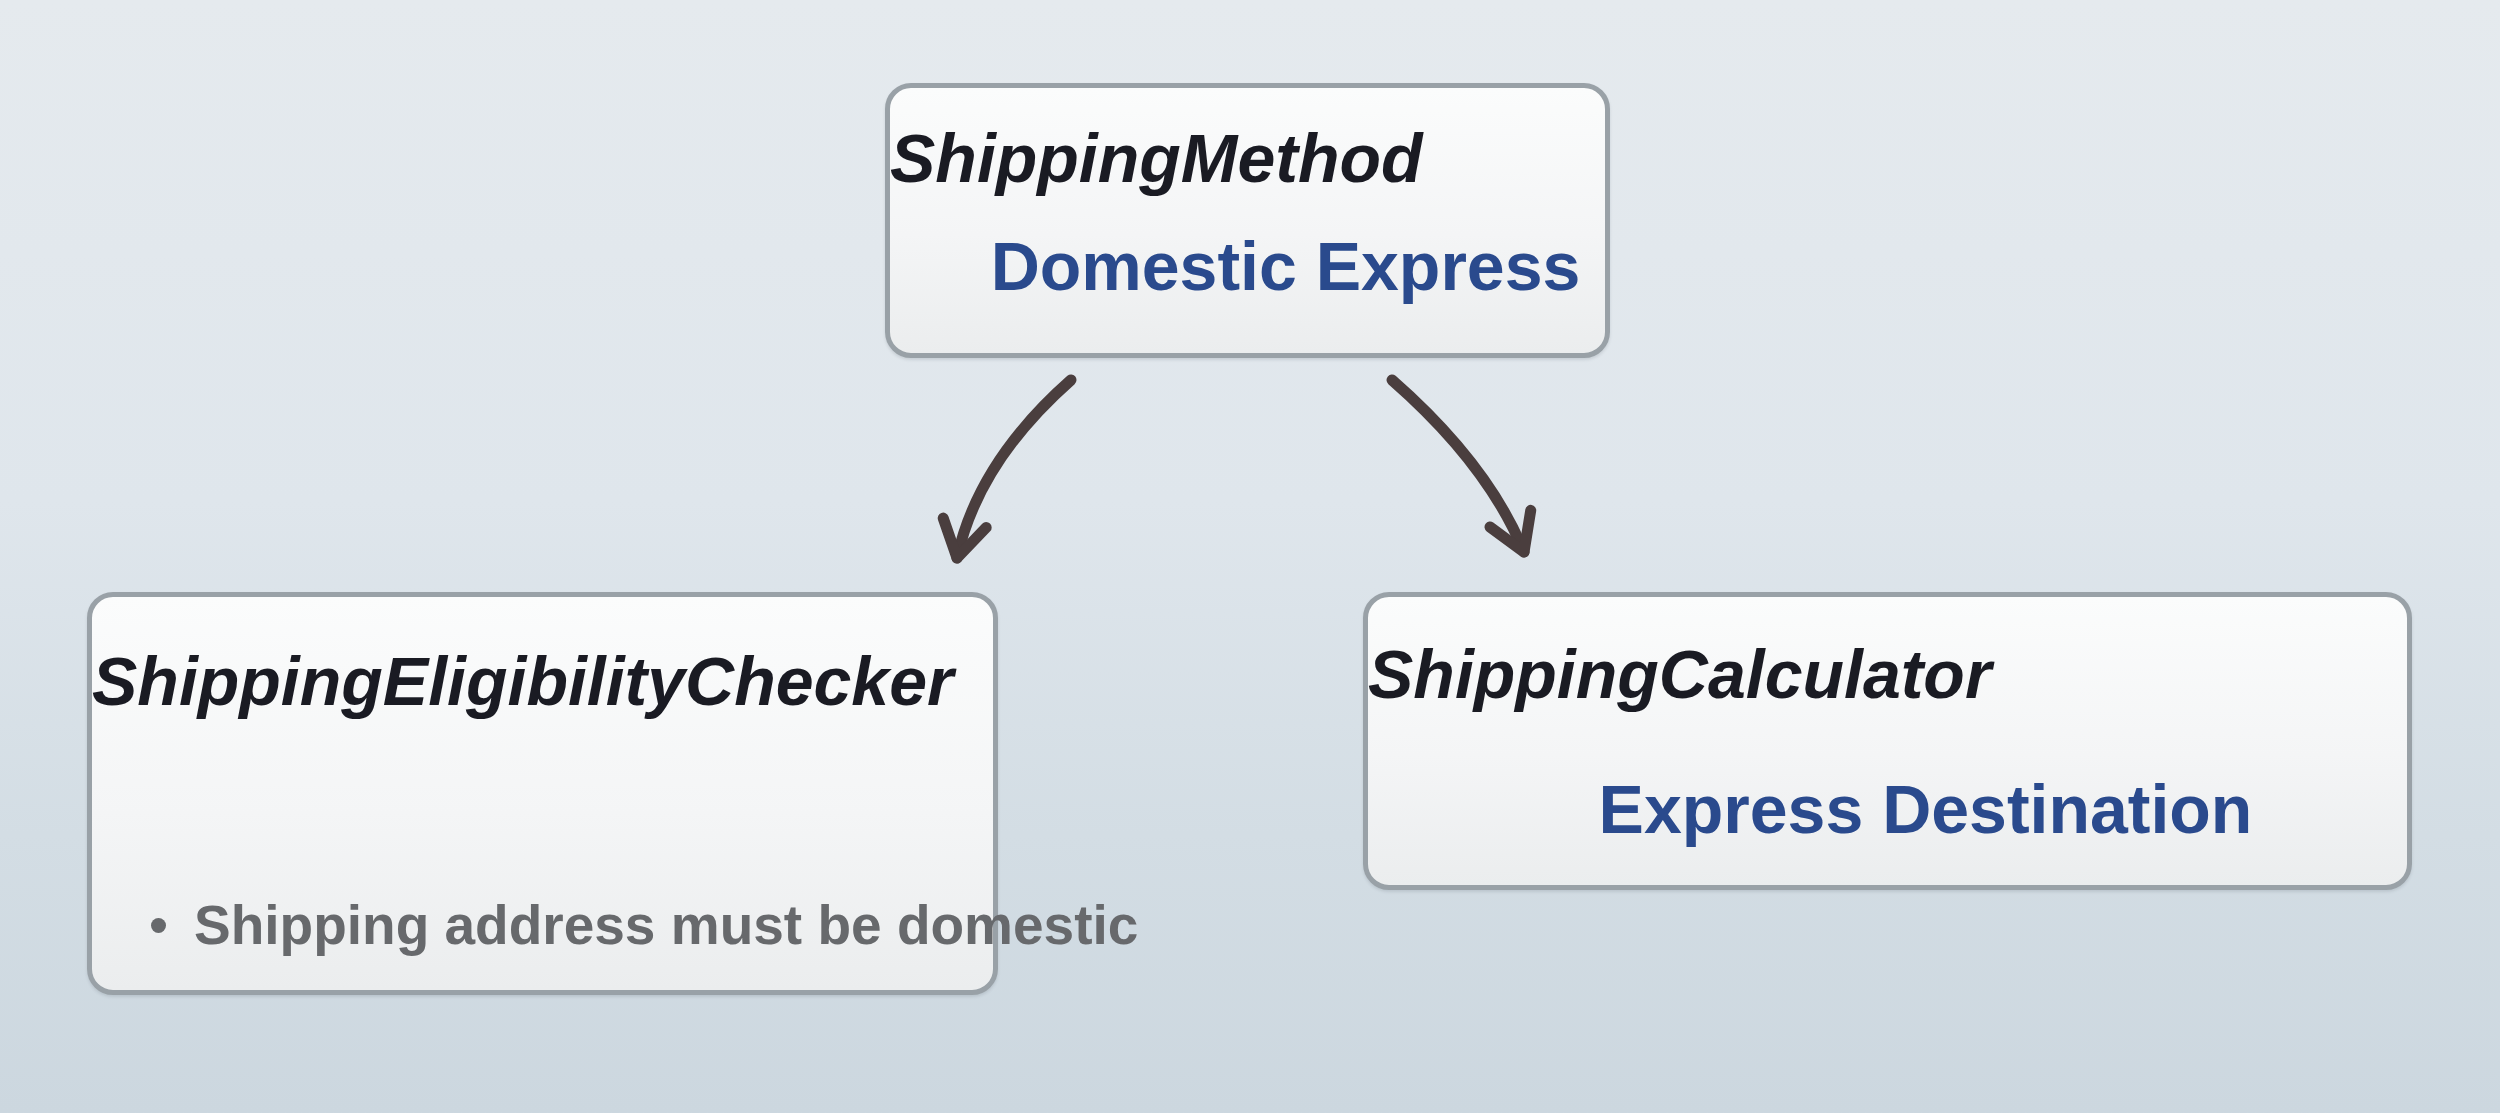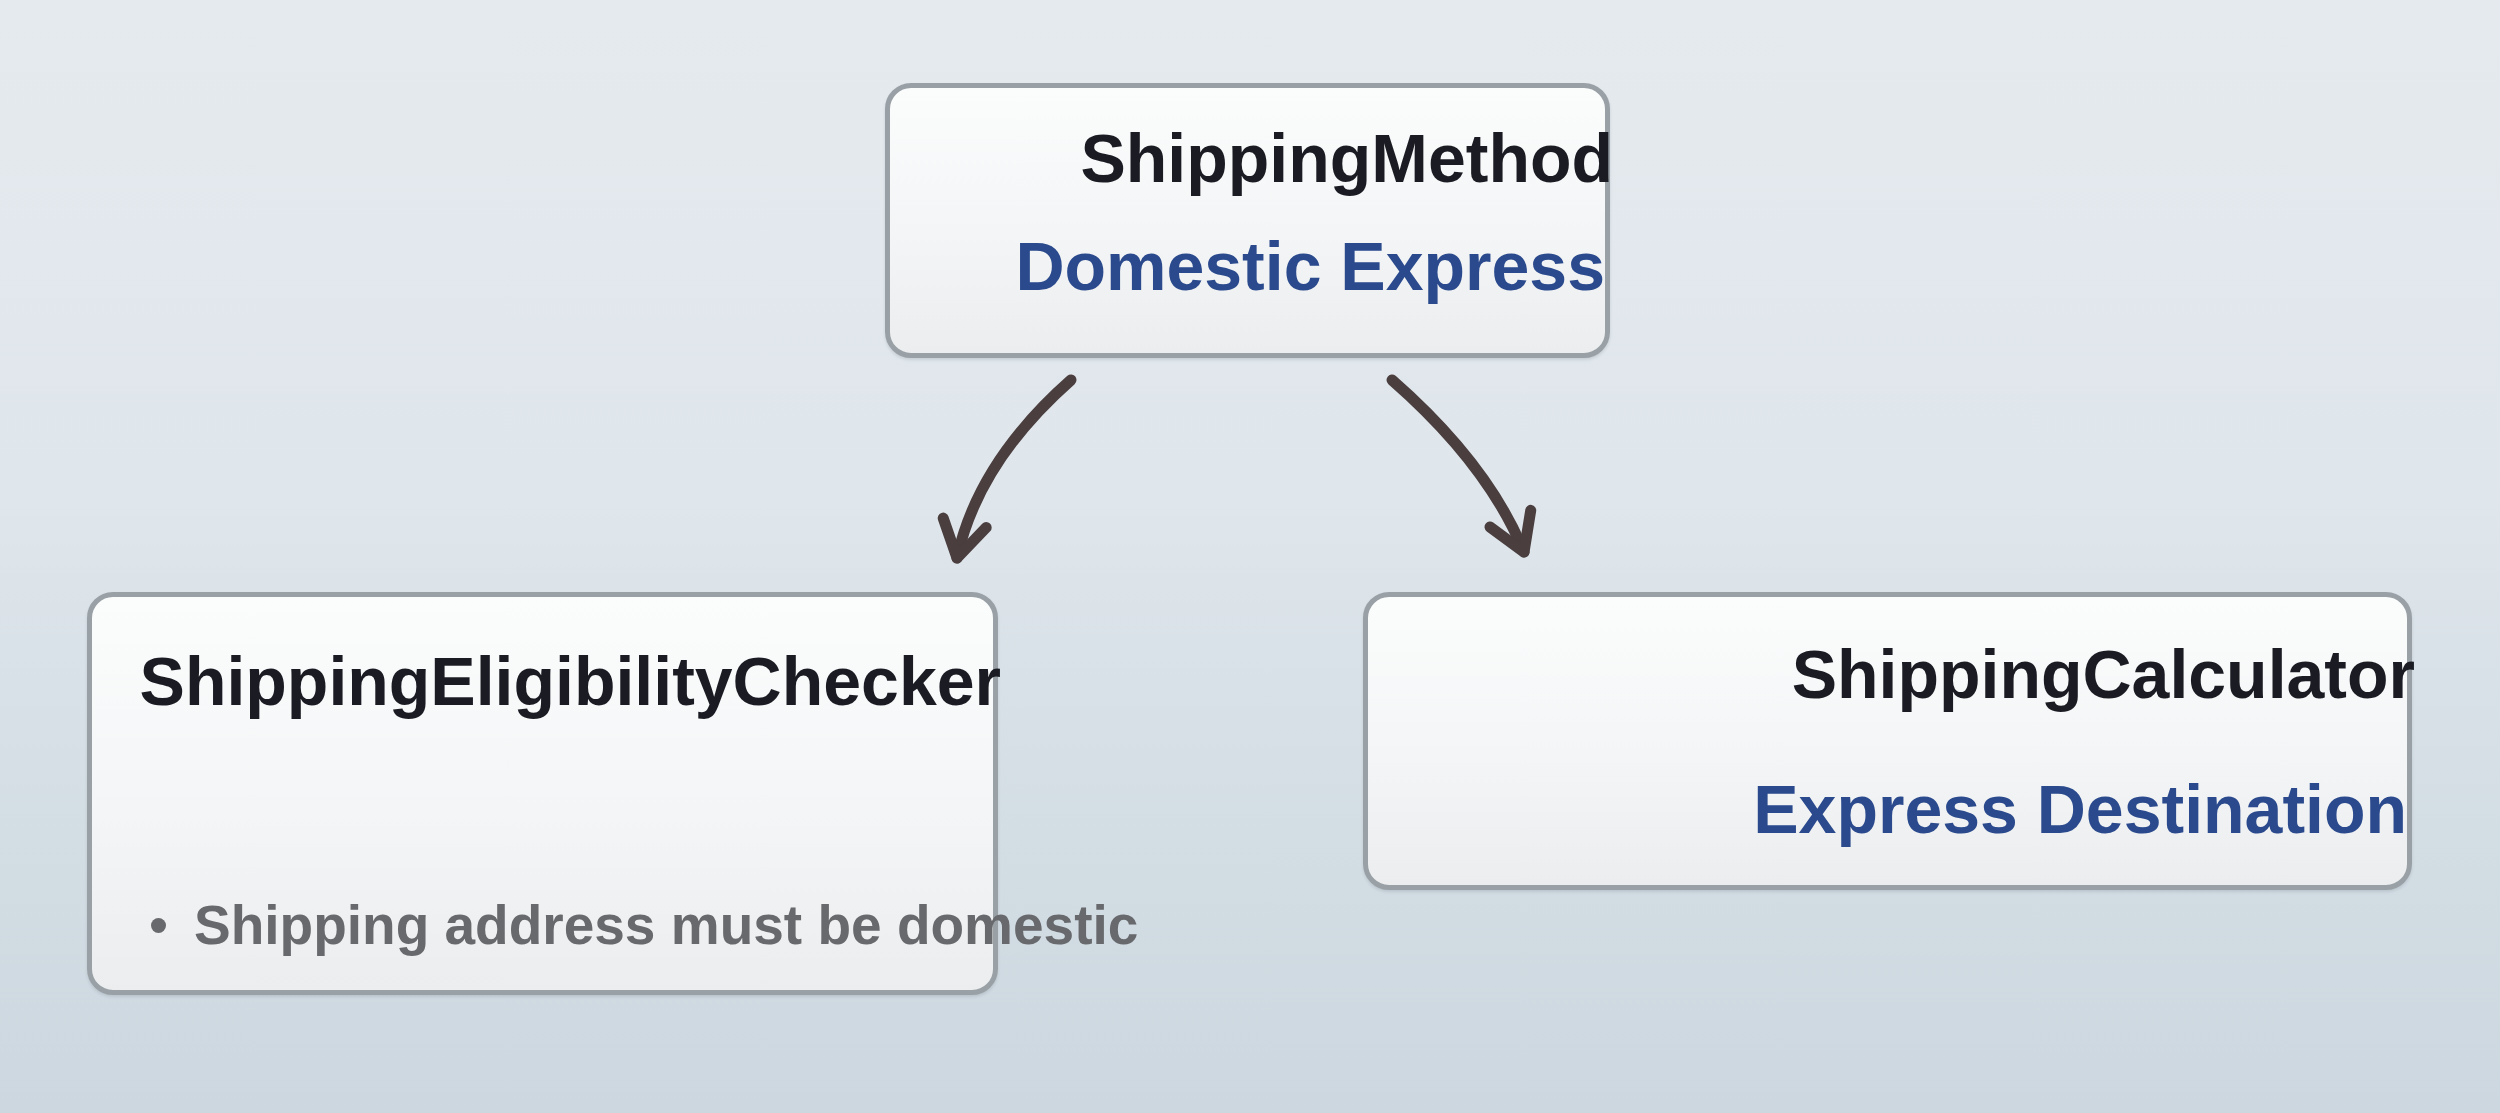"ShippingMethod" .node-title { font-style: none -> italic; left: 8px -> 0; text-align: right -> left }
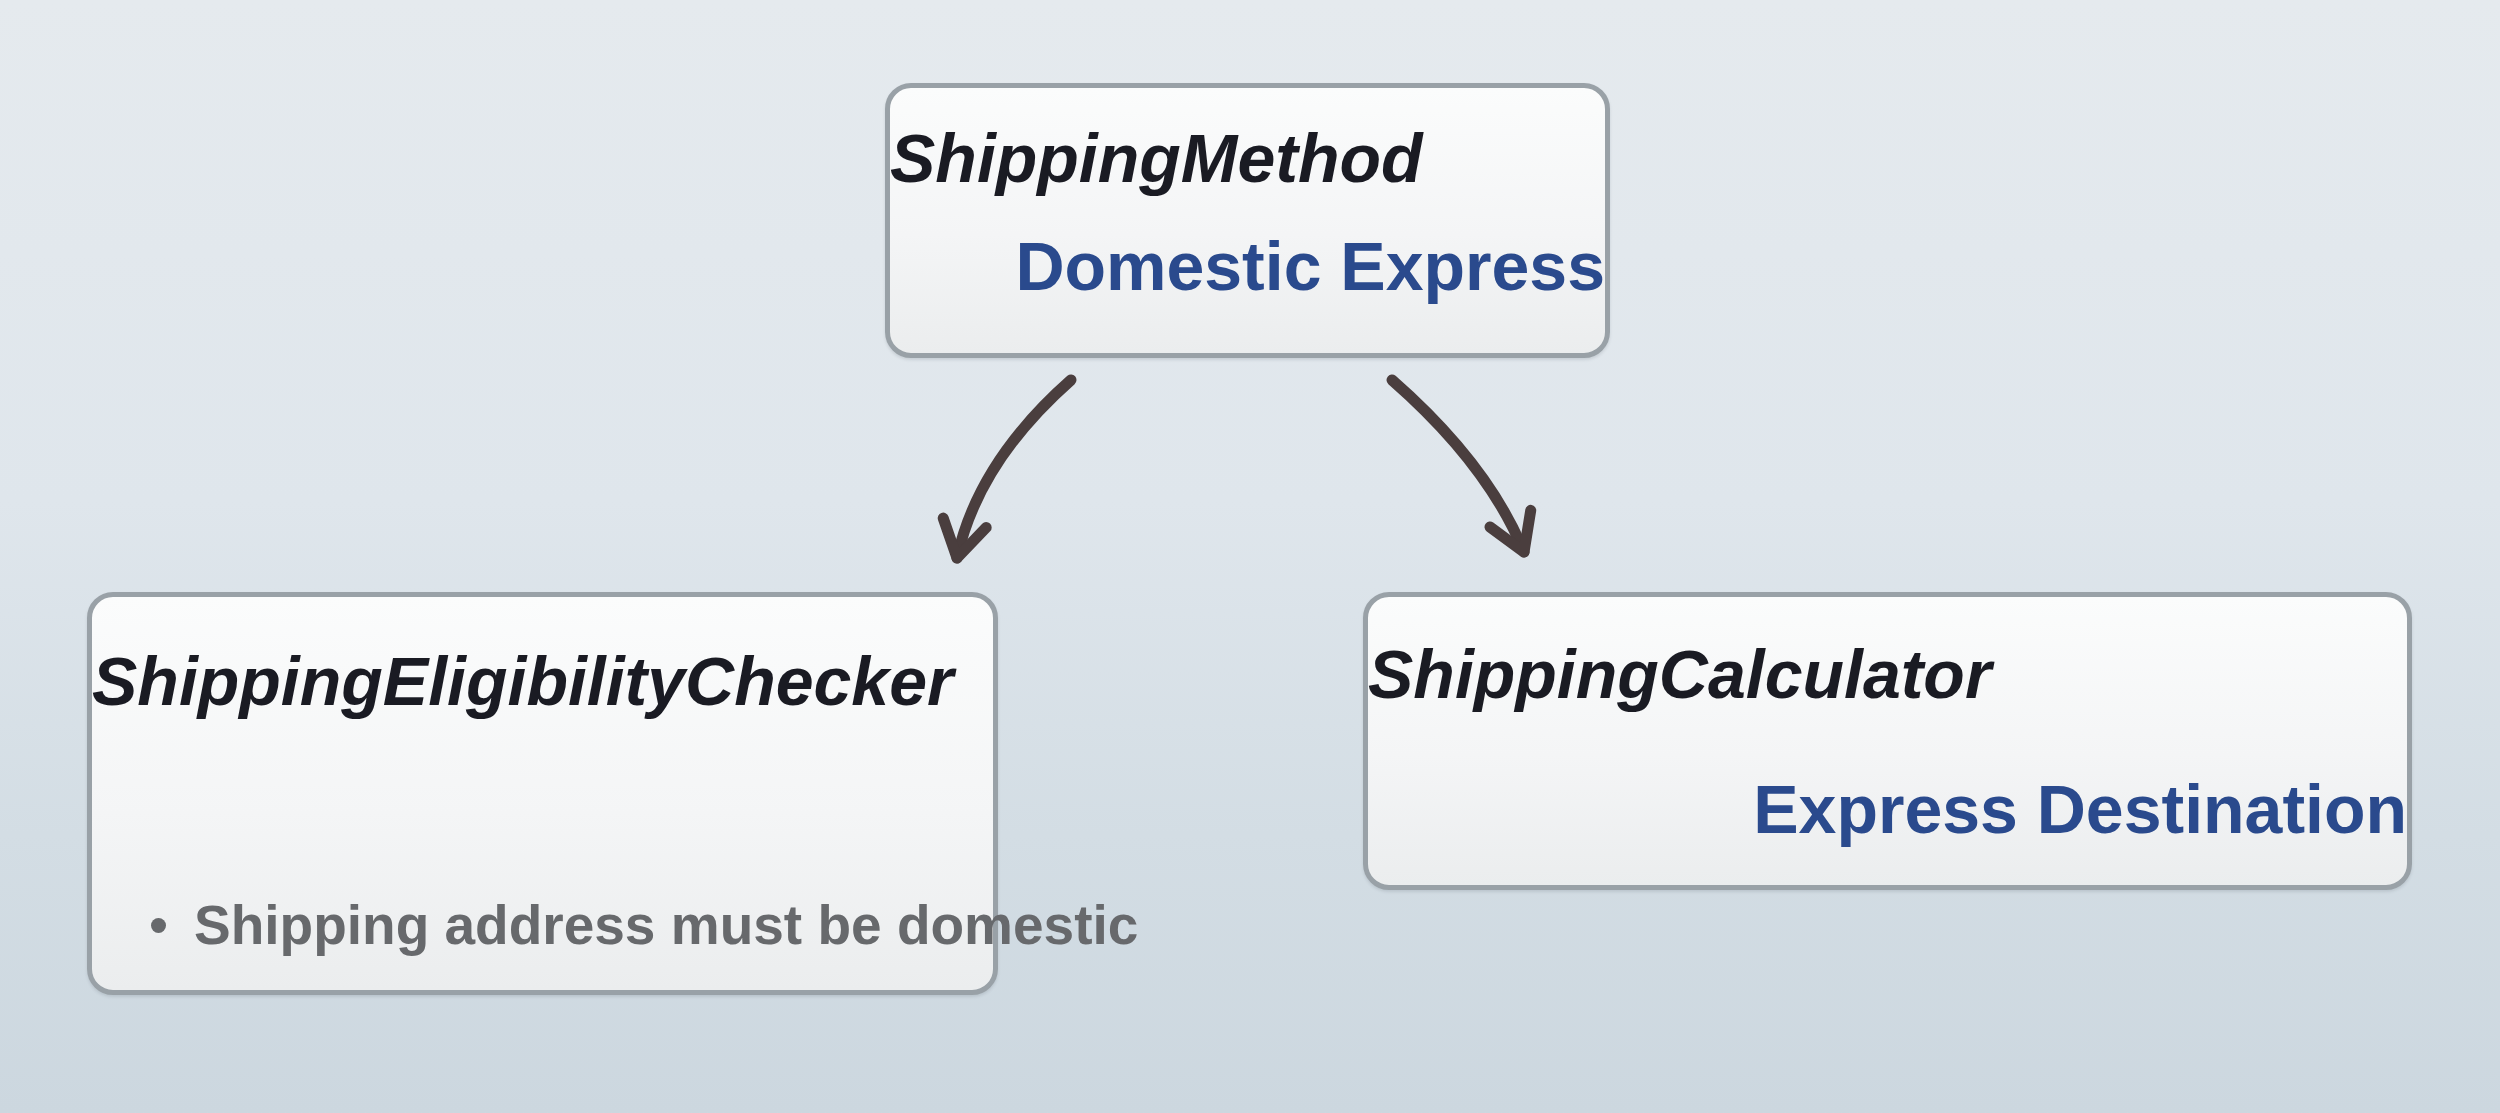"Domestic Express" .node-subtitle { padding-left: none -> 38px; text-align: right -> center }
